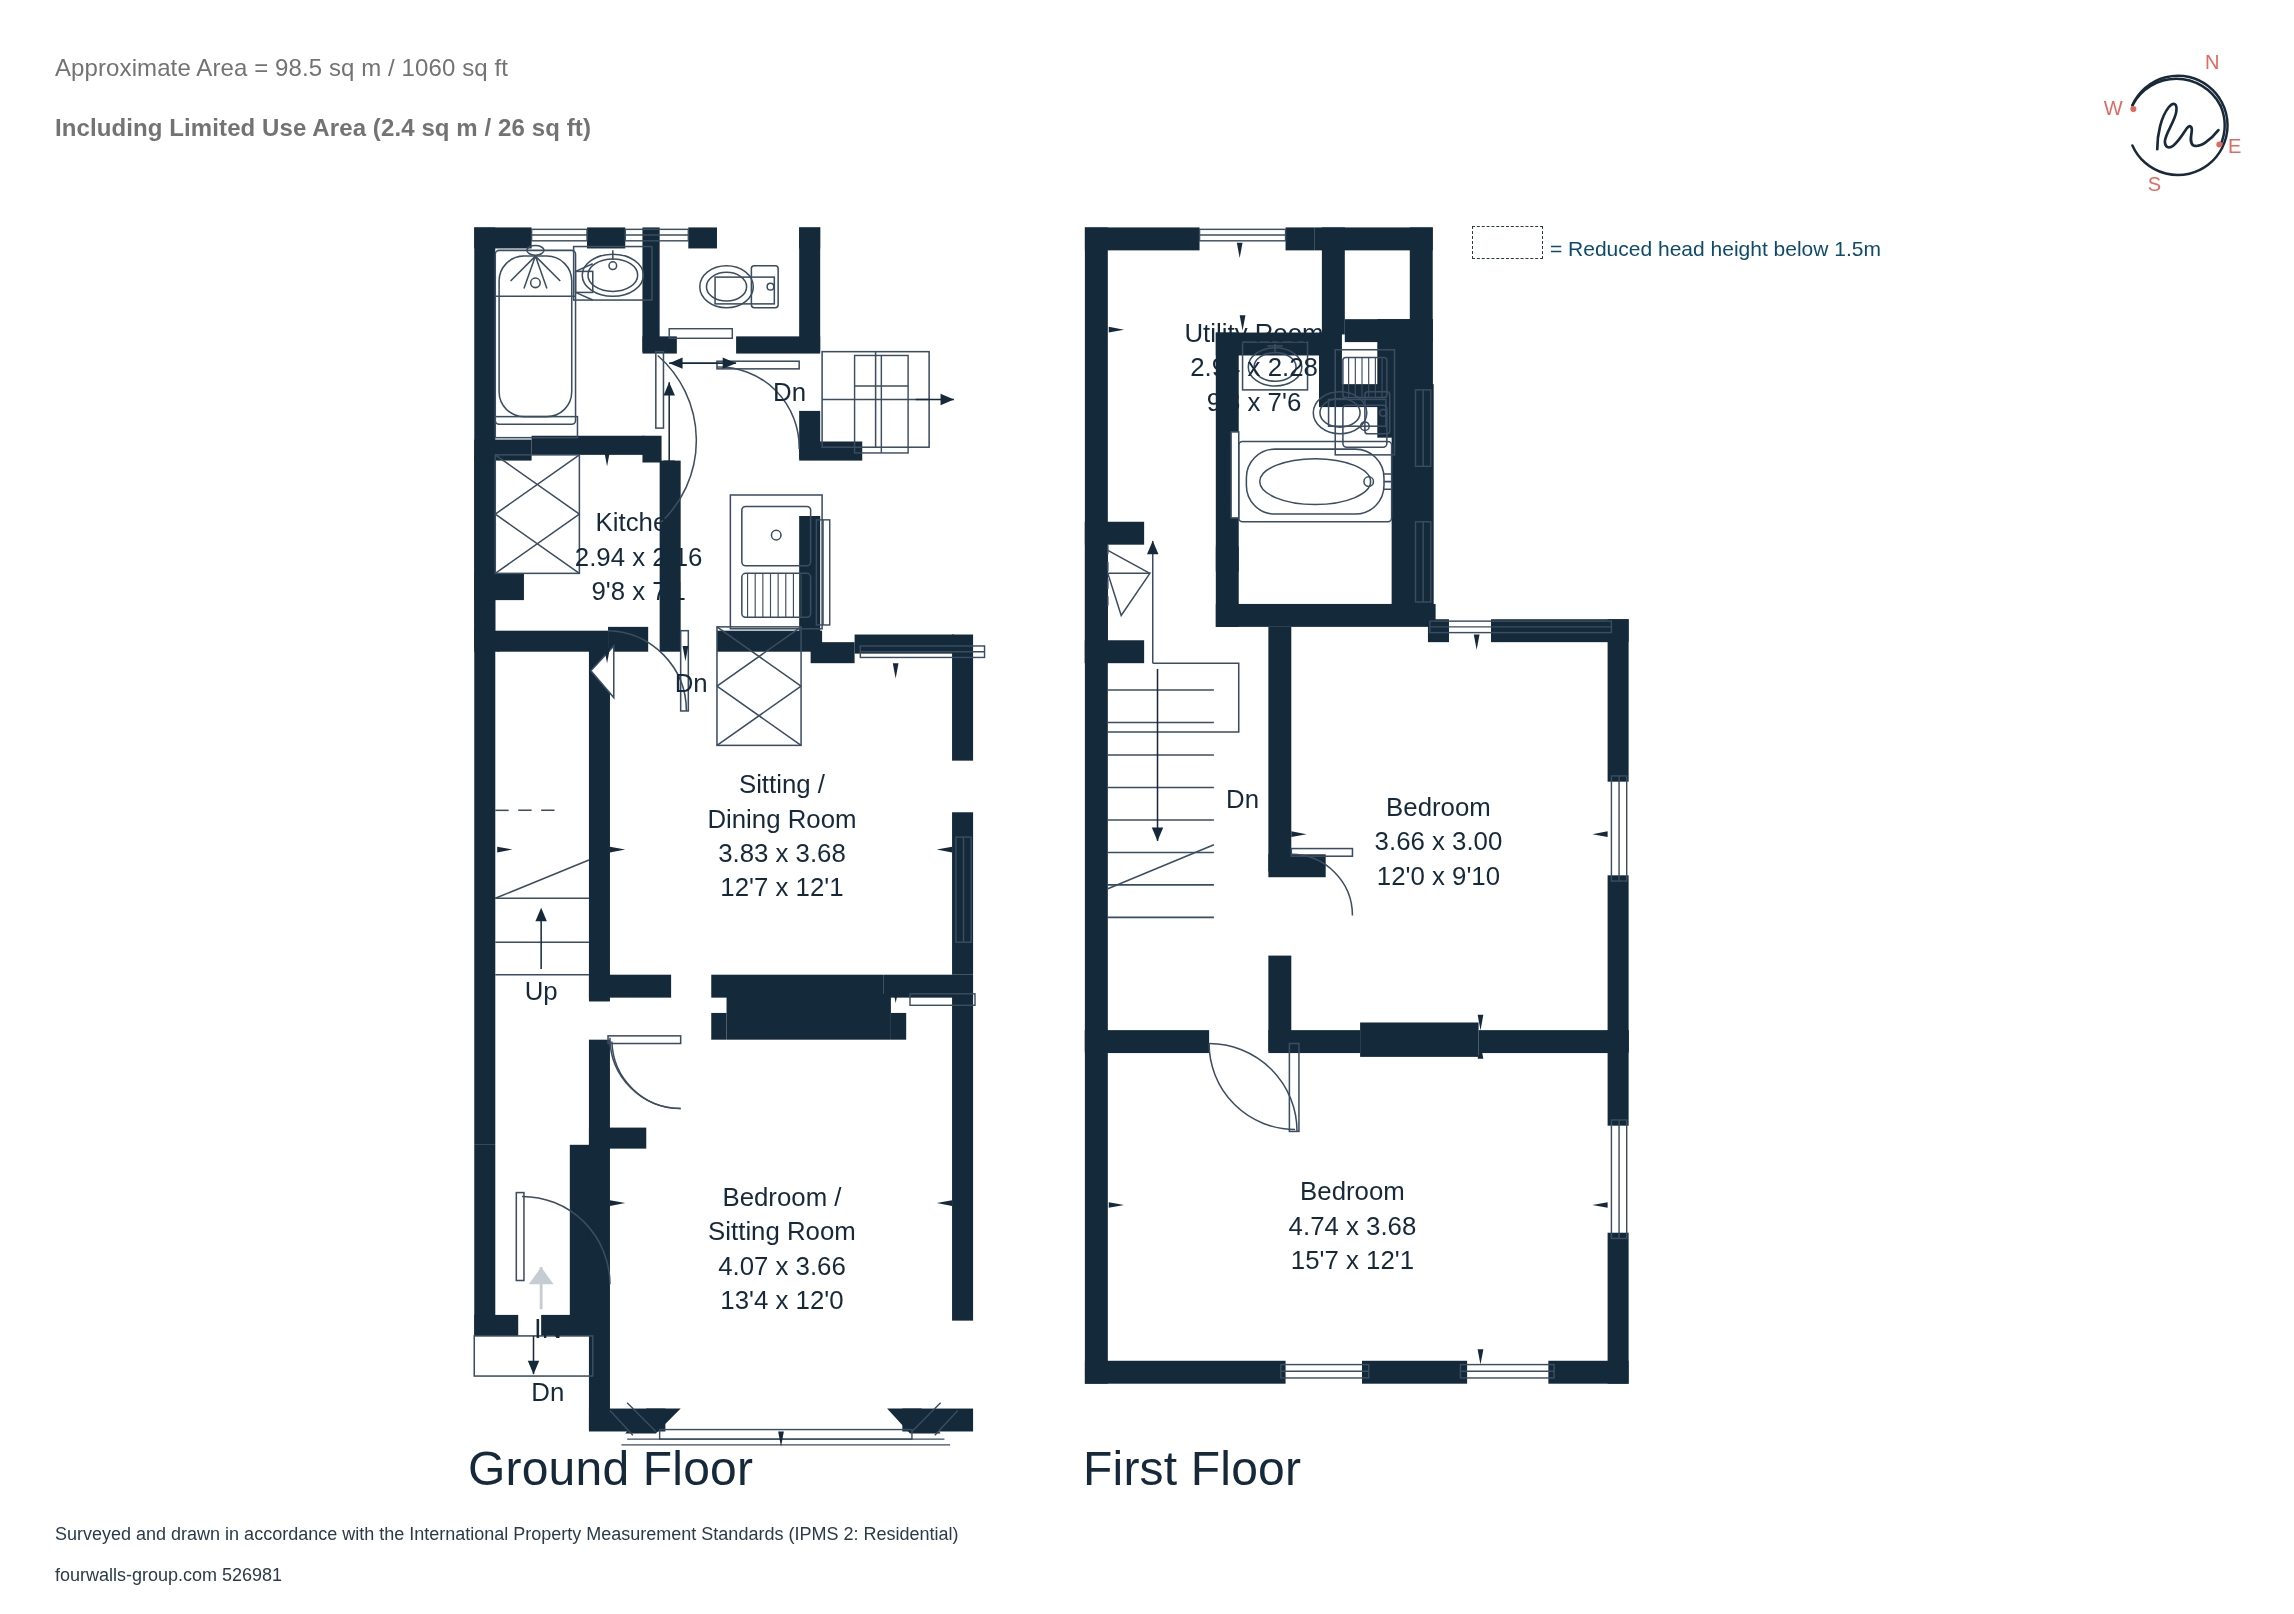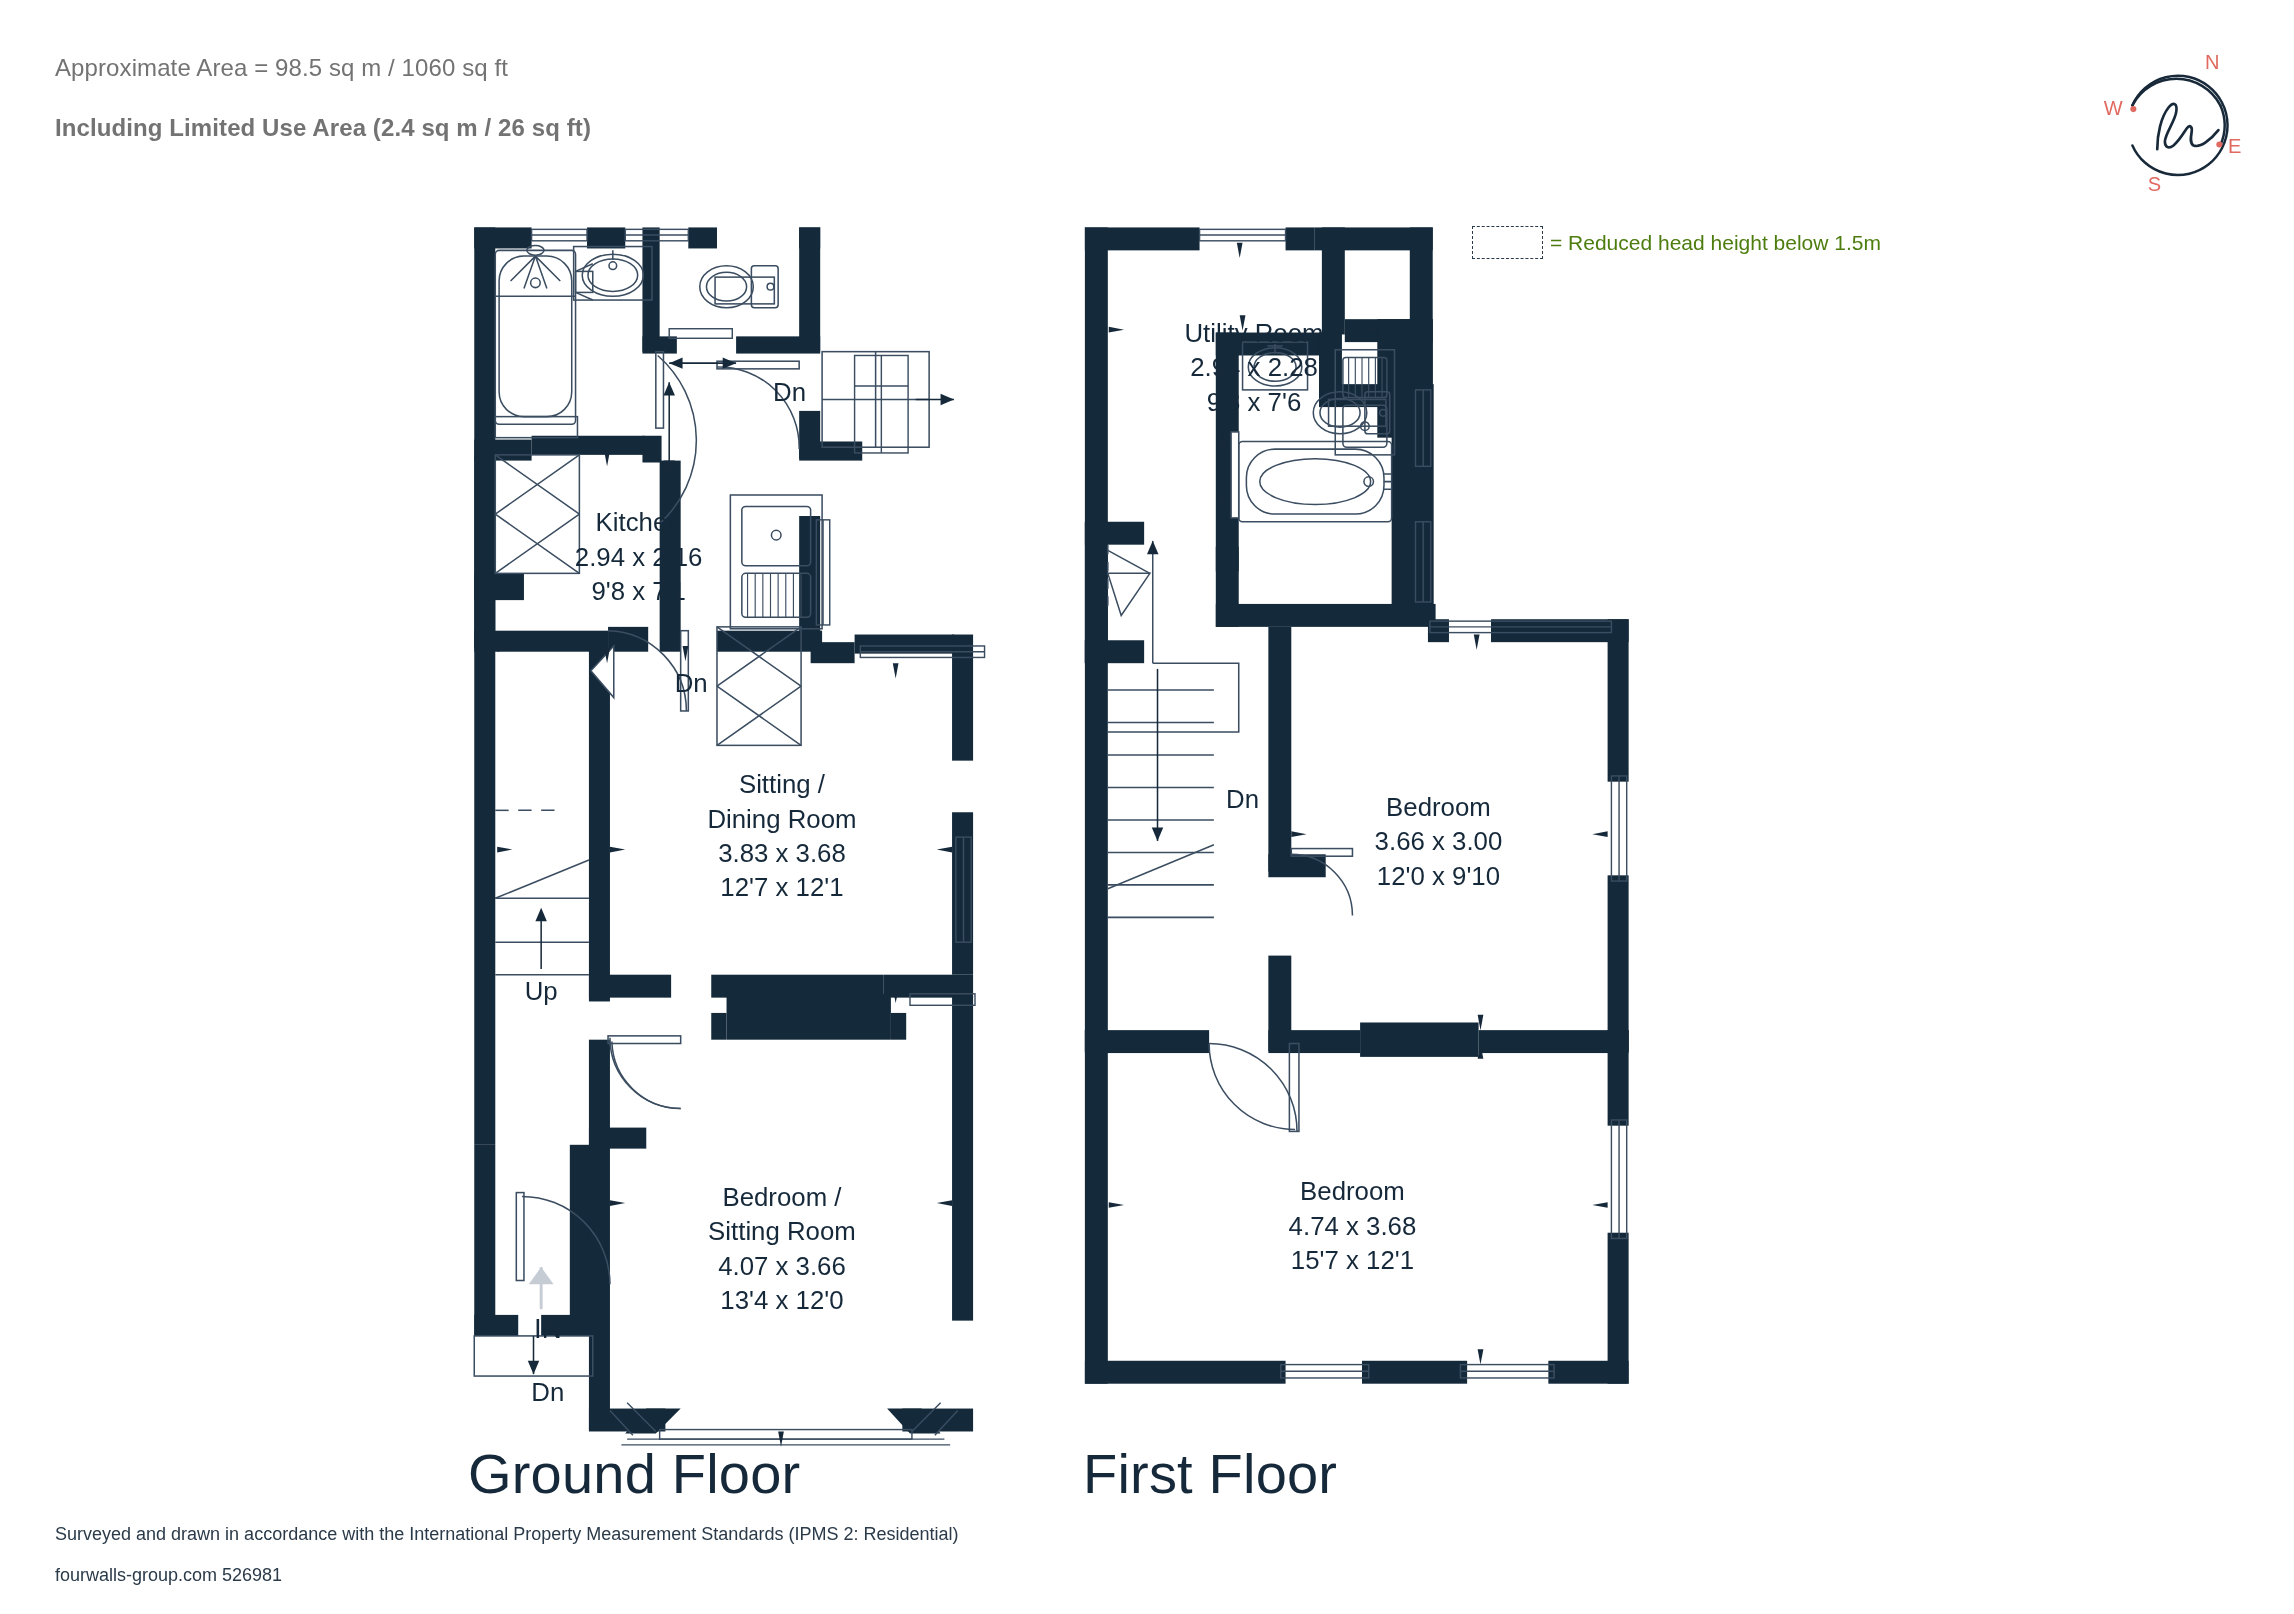"= Reduced head height below" .legend-txt { color: #4d7c0f -> #0c4a6e; top: 231px -> 237px }
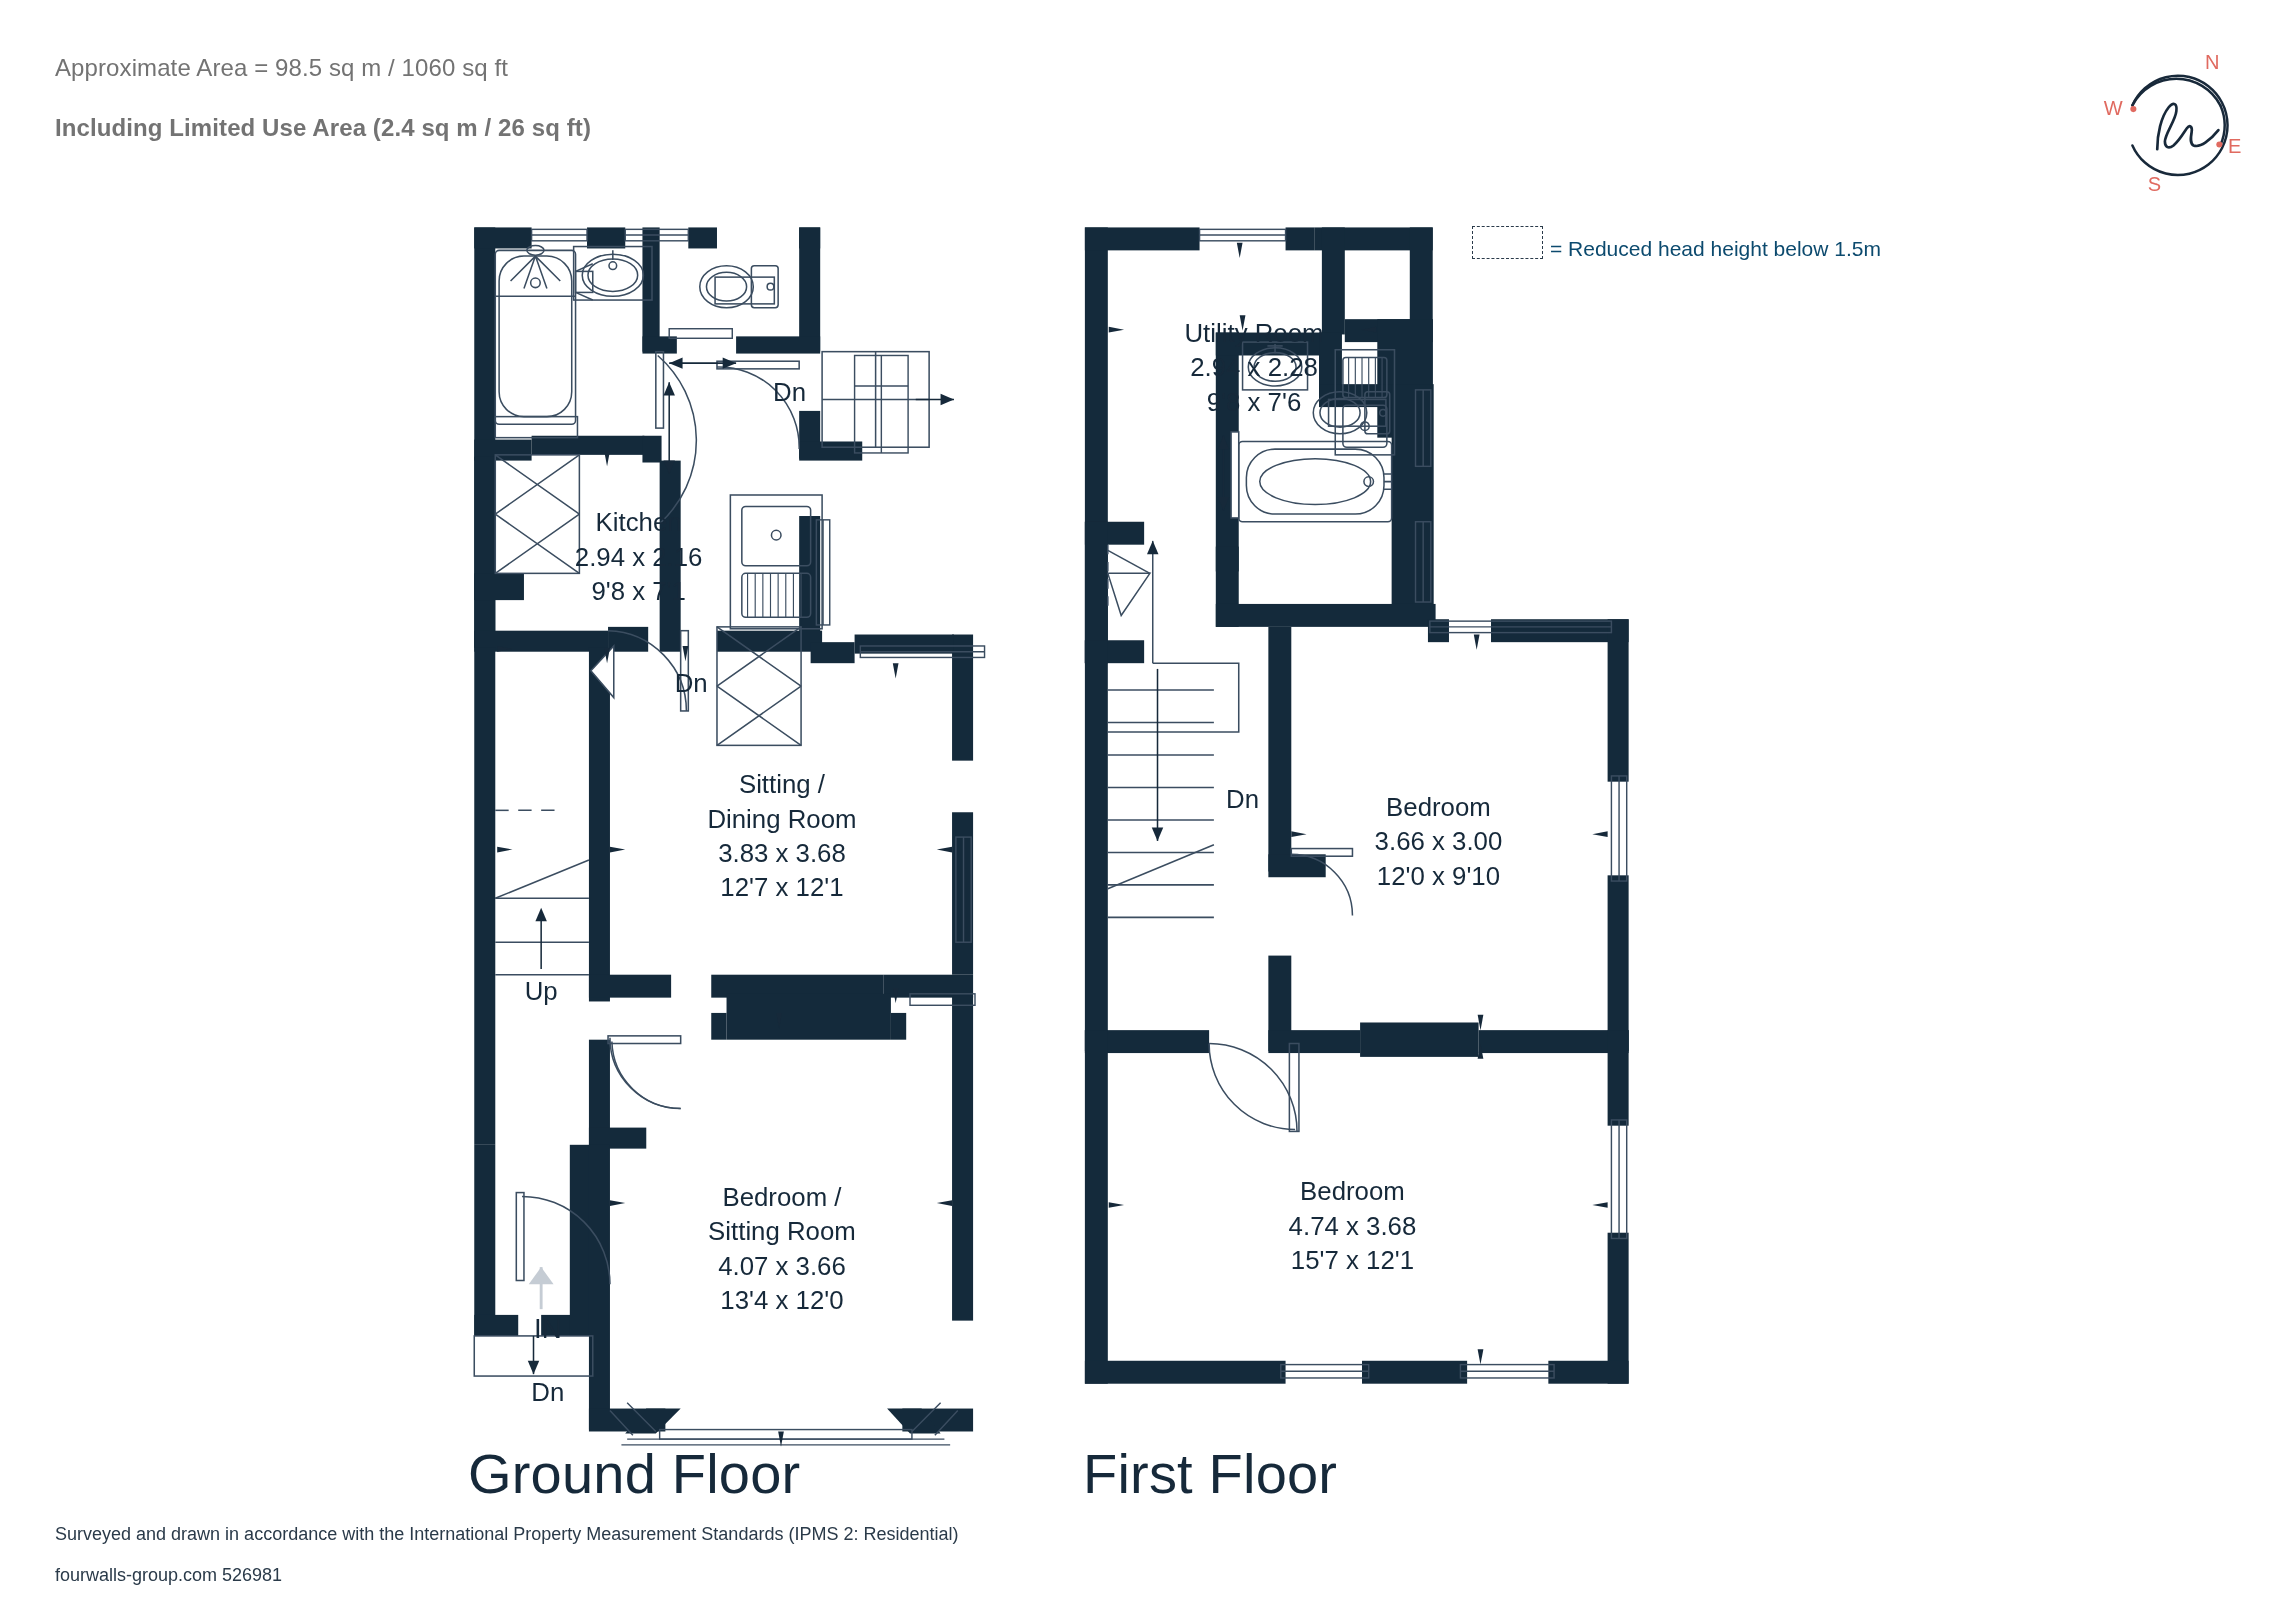"Ground Floor" .floor-title { font-size: 56px -> 48px }
